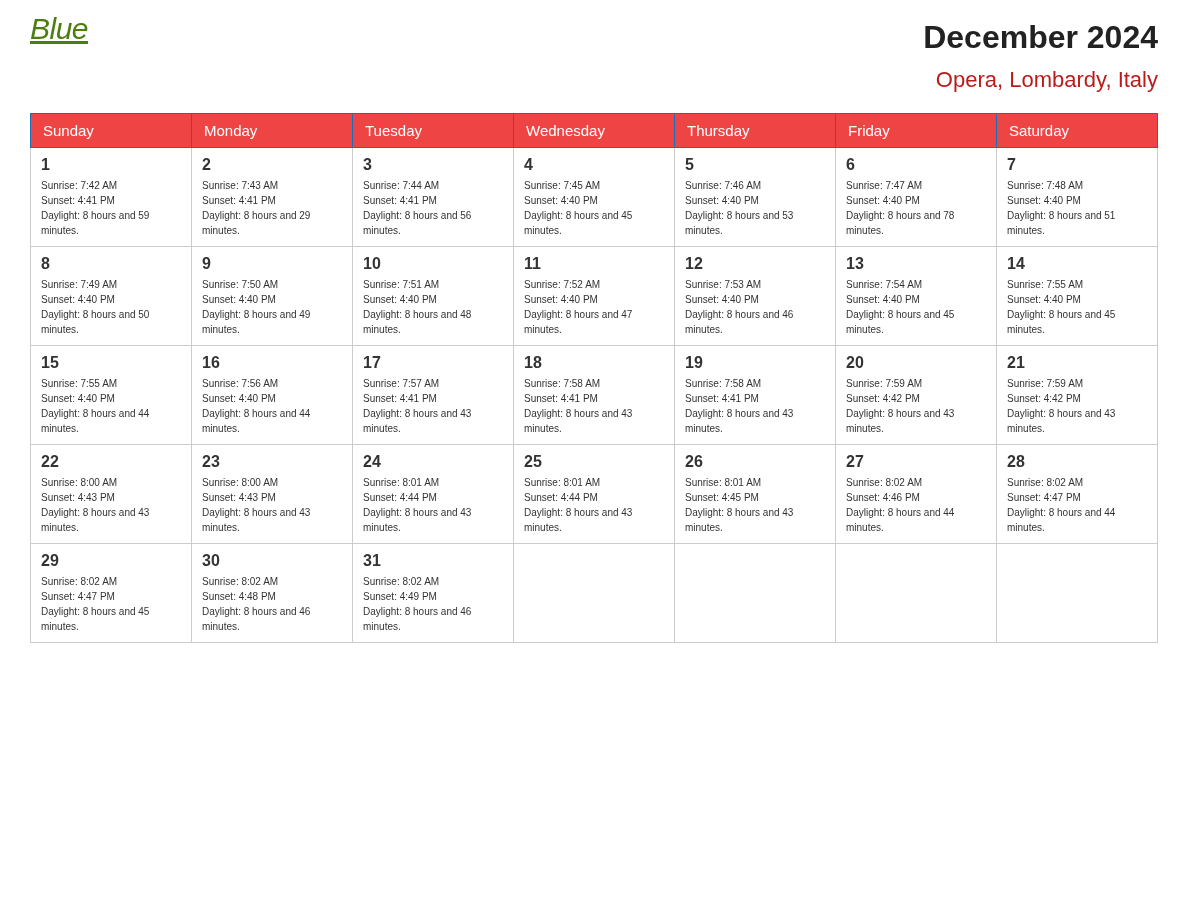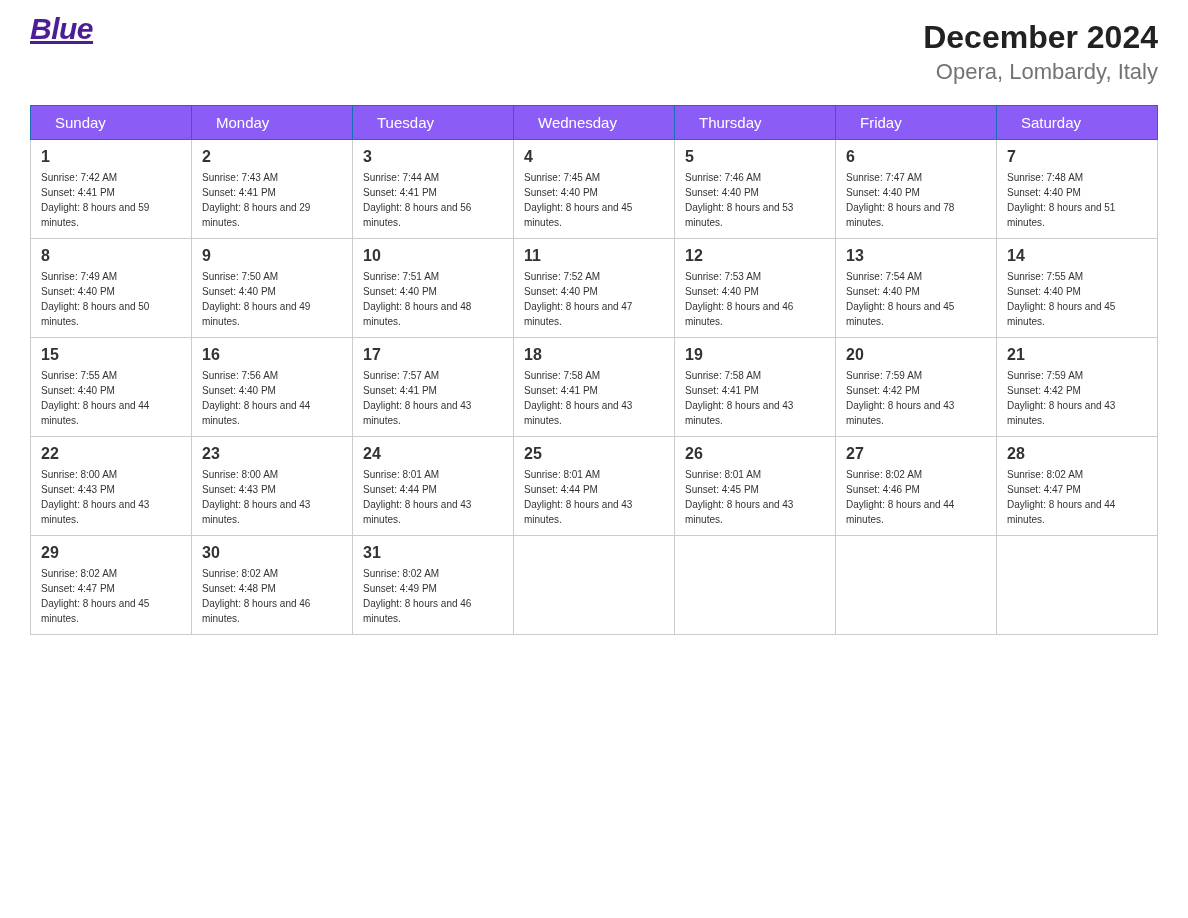"Blue" .blue-text { color: #4c1d95 -> #4d7c0f; font-weight: bold -> normal }
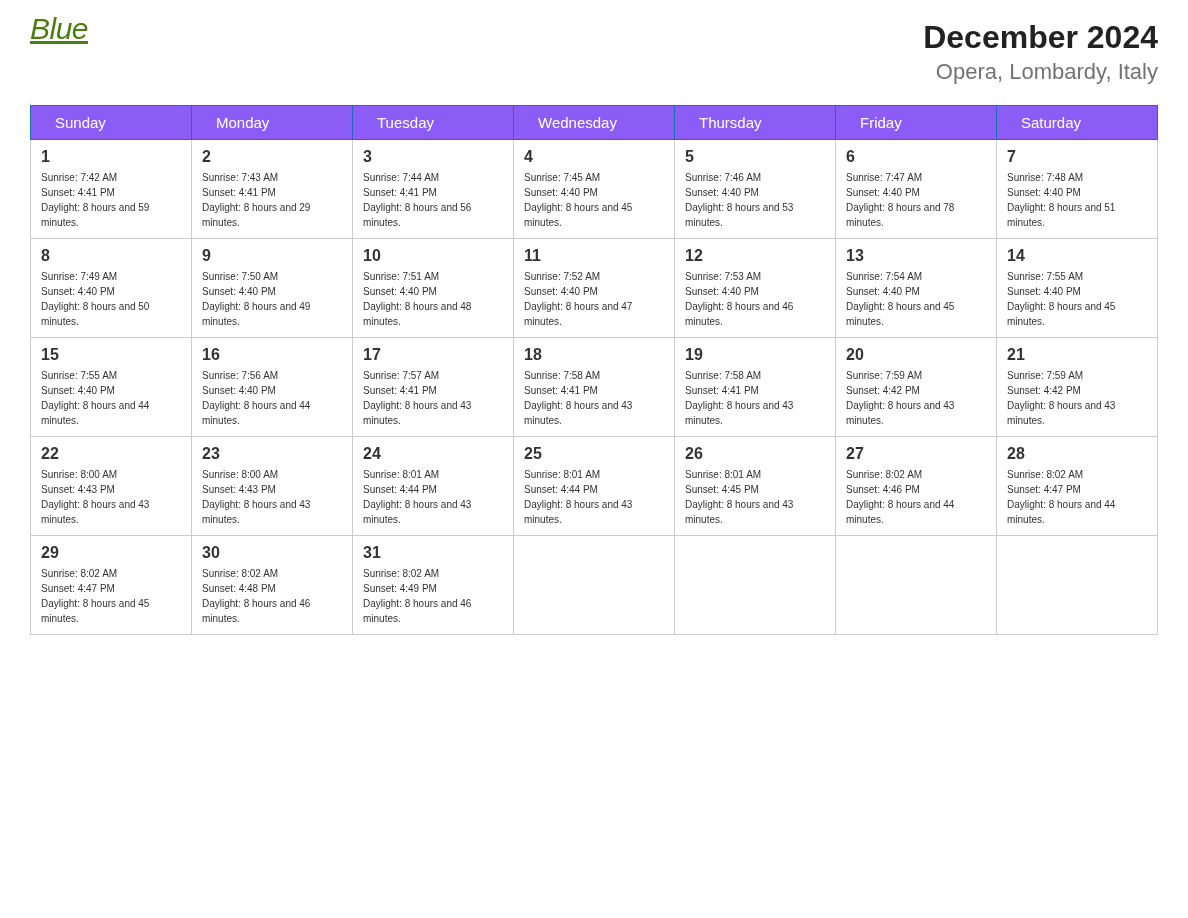"Opera, Lombardy, Italy" .location { color: #737373 -> #b91c1c; margin-top: 4px -> 12px }
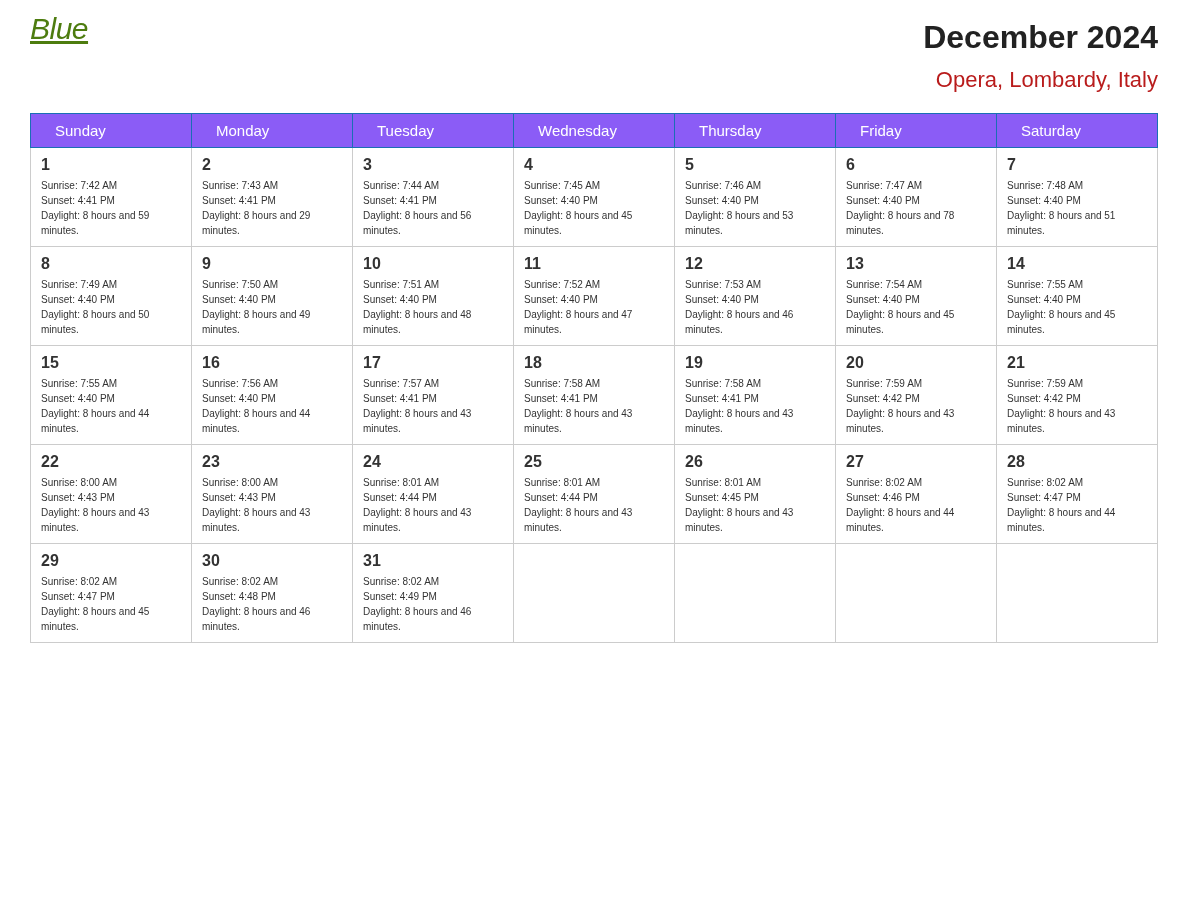"Sunday" .calendar th { background-color: #8b5cf6 -> #ef4444; padding: 8px 24px -> 8px 12px }
